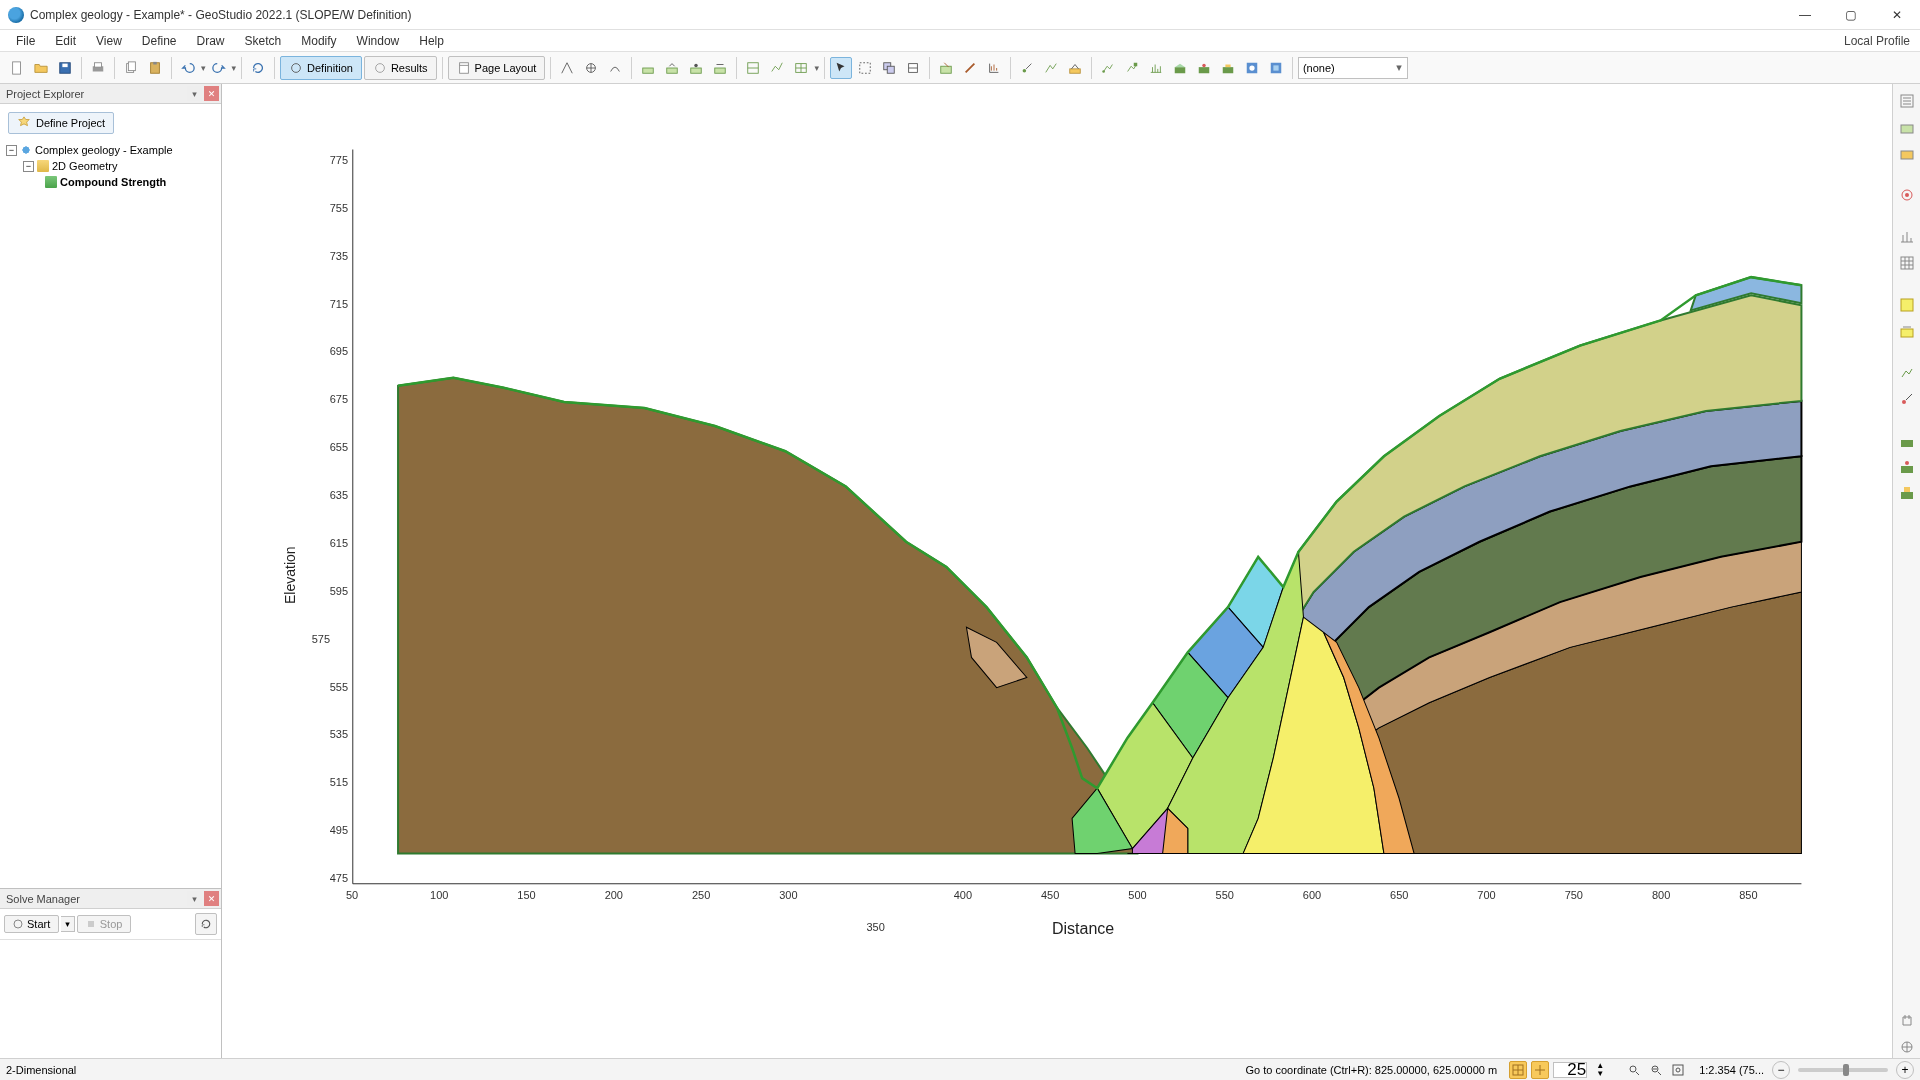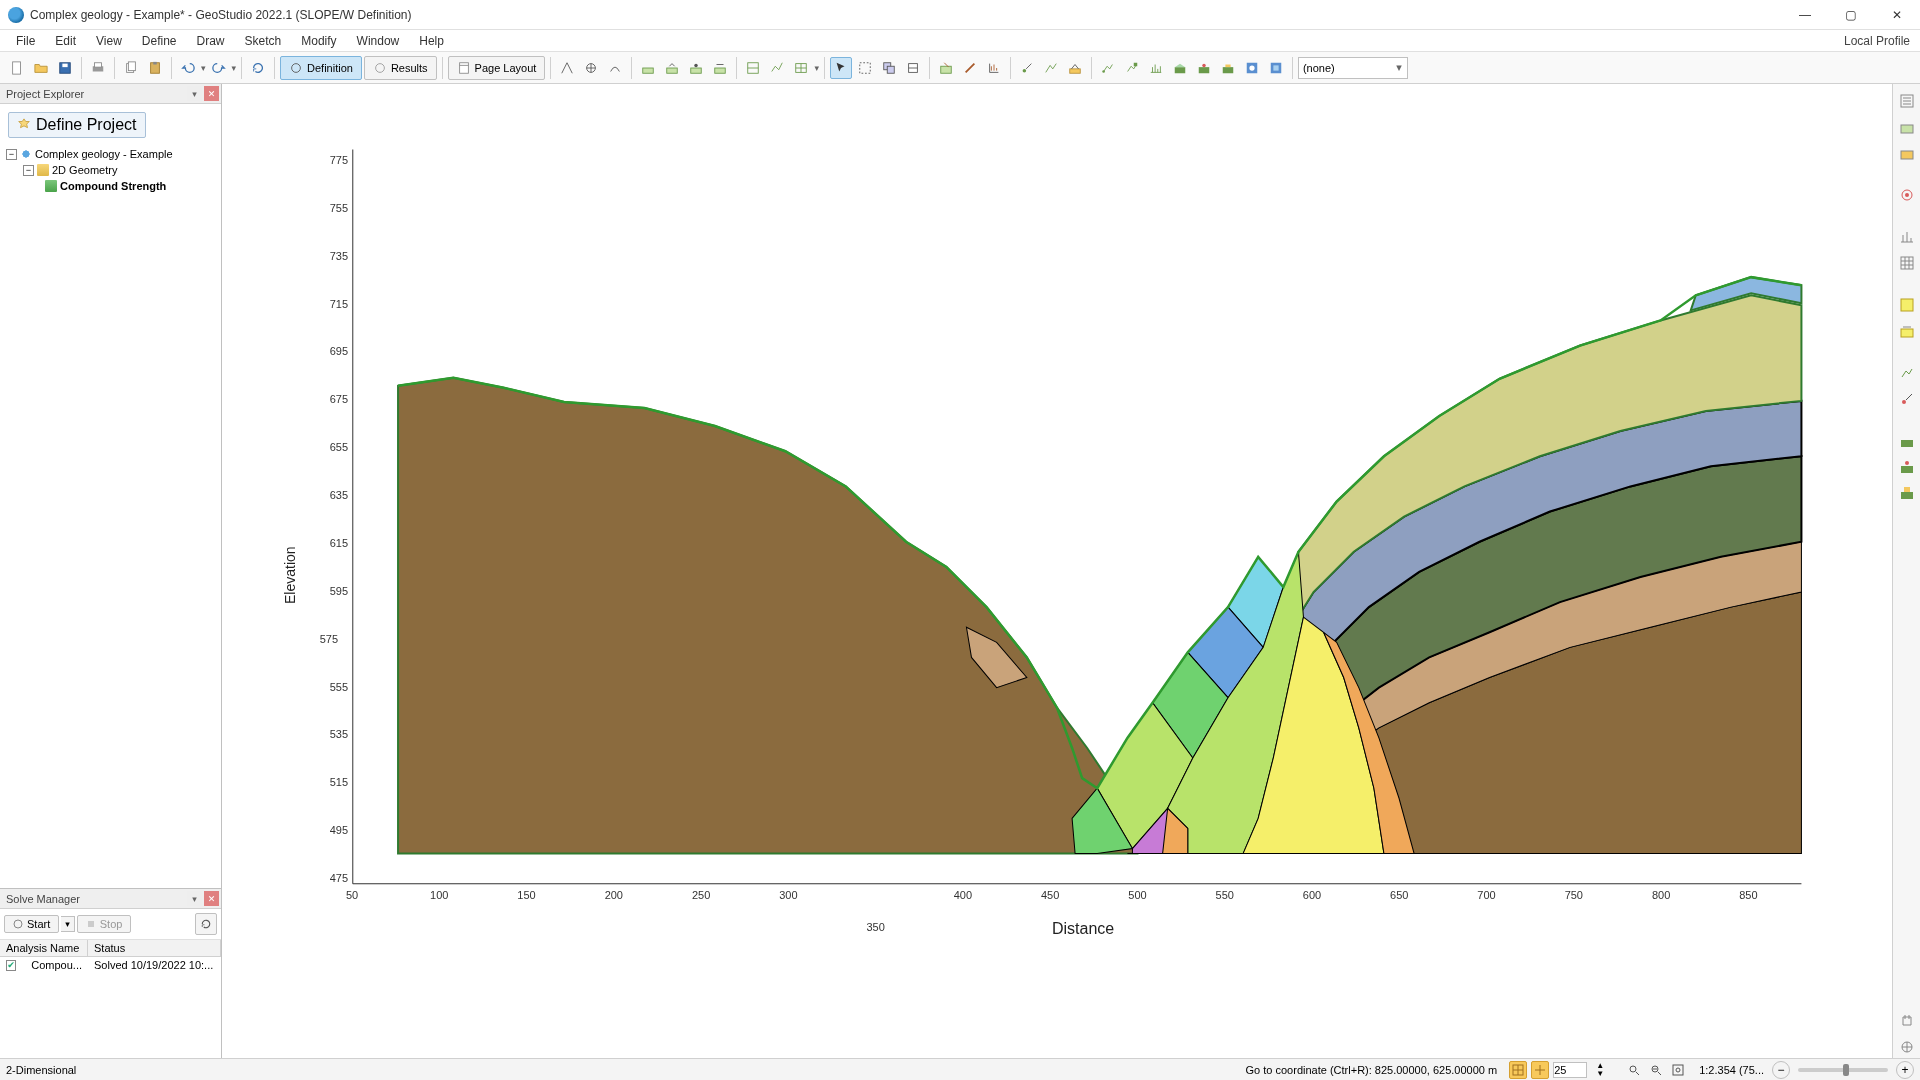"Define Project" .definebtn { font-size: 16px -> 11px }
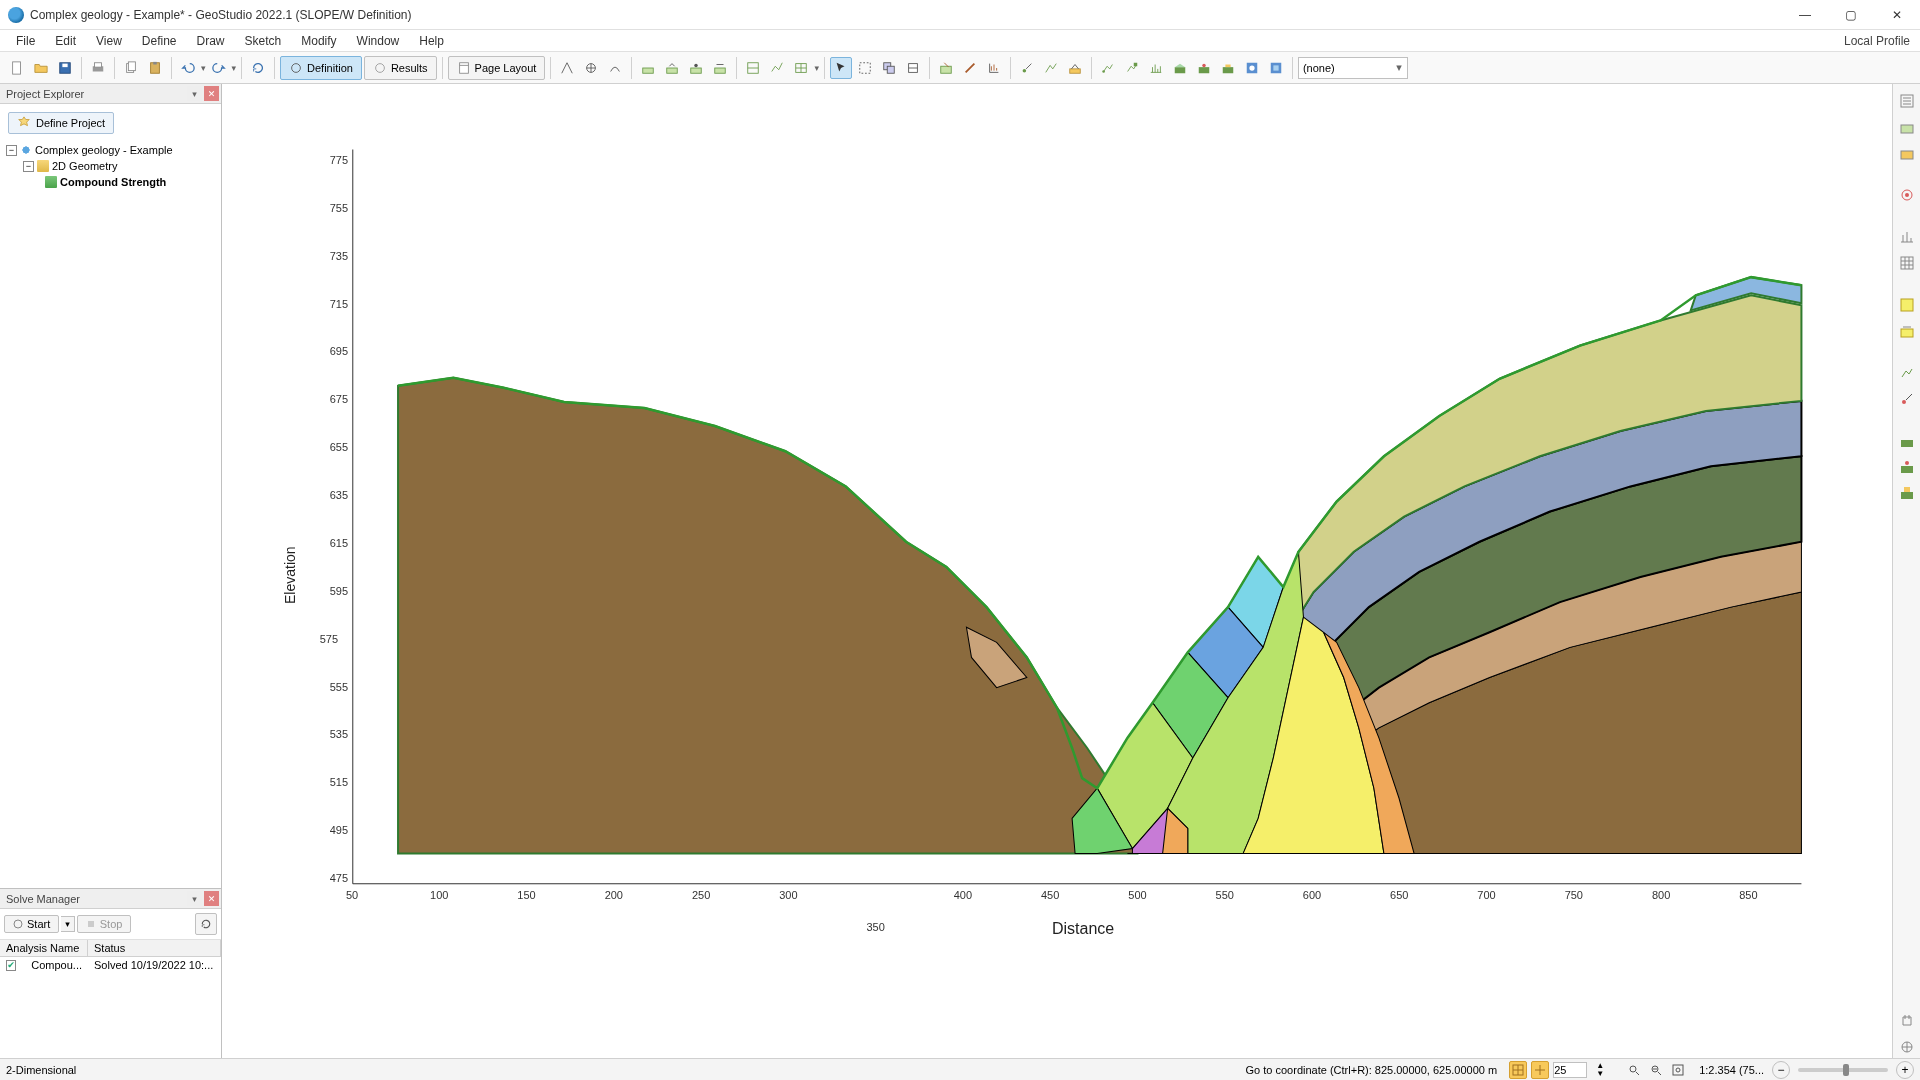"575" div.tick { left: 88px -> 80px }
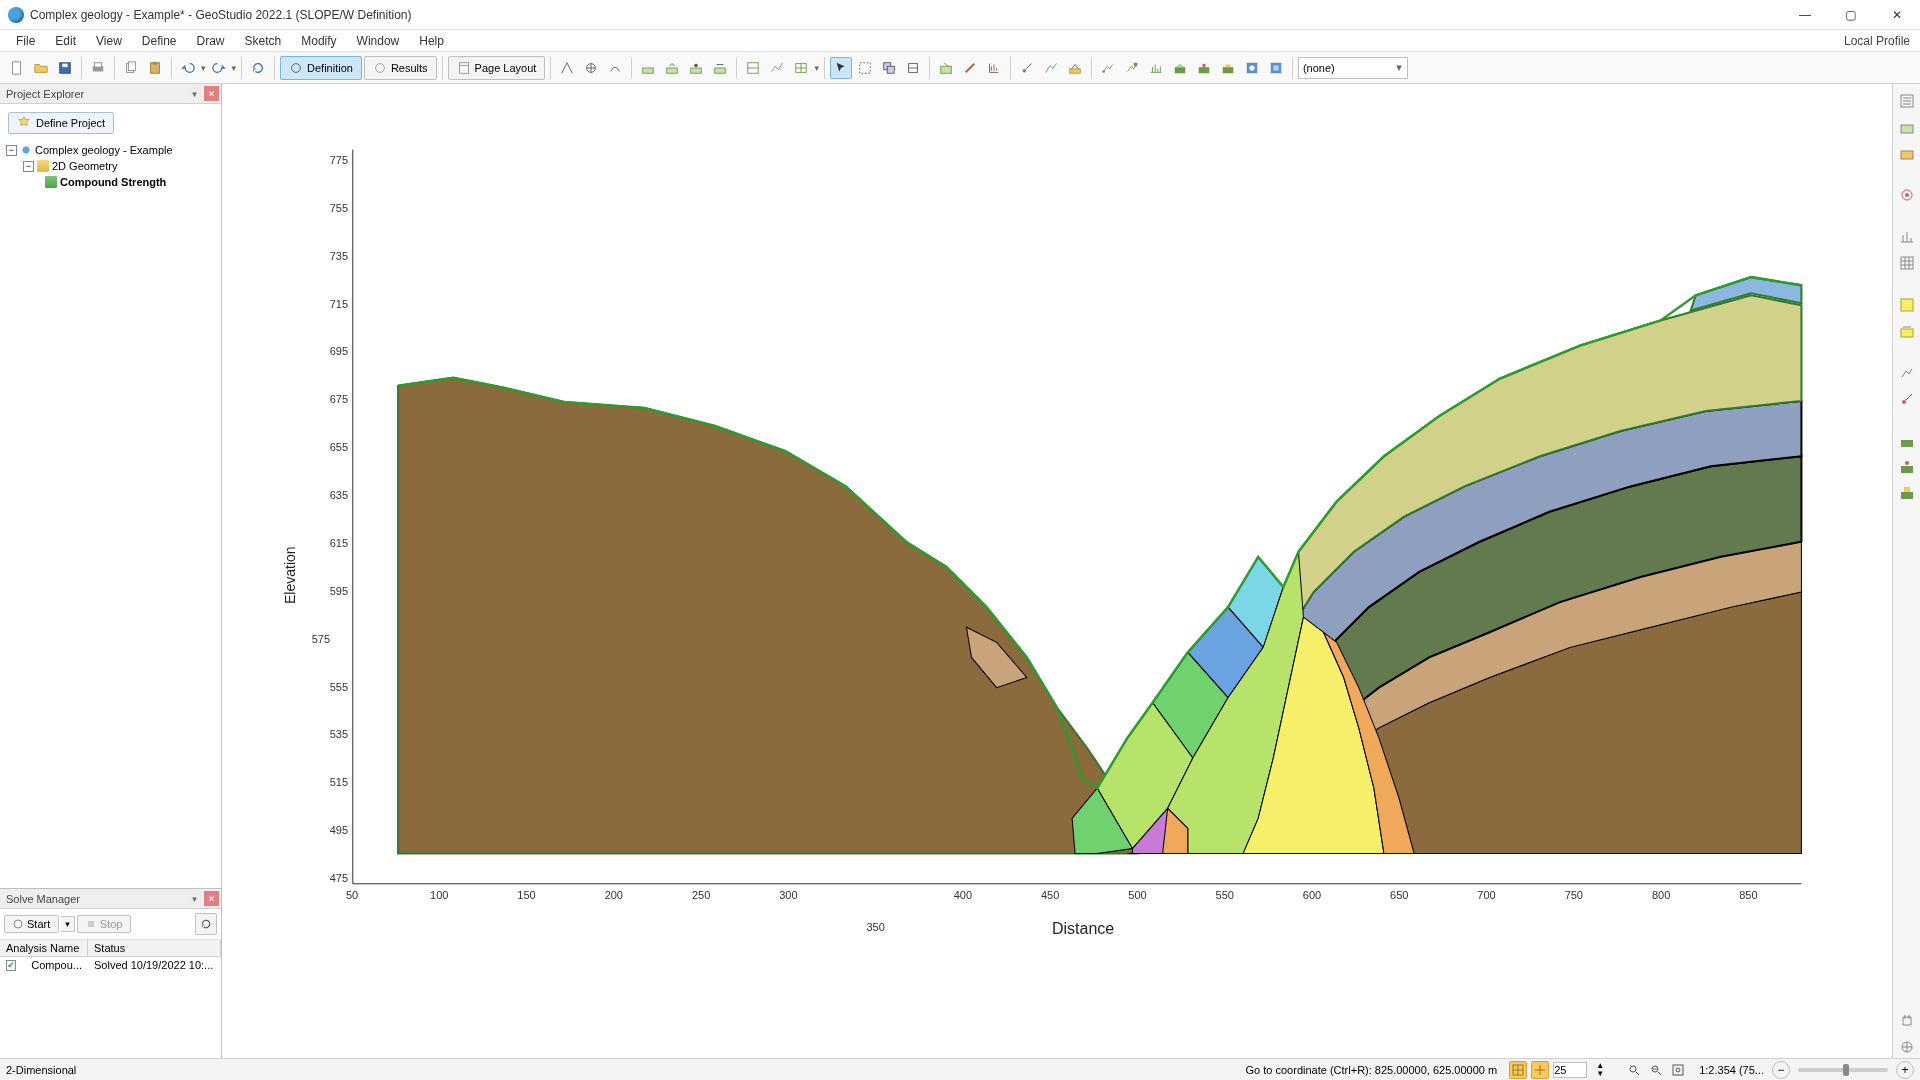"Analysis Name" div.solvetbl { html: <div> <div> <div>Analysis Name</div> <div>Status</div> </div> <div> <div> <span>✔</span> <span></span> <span>Compou...</span> </div> <div>Solved 10/19/2022 10:...</div> </div> </div> -> none }
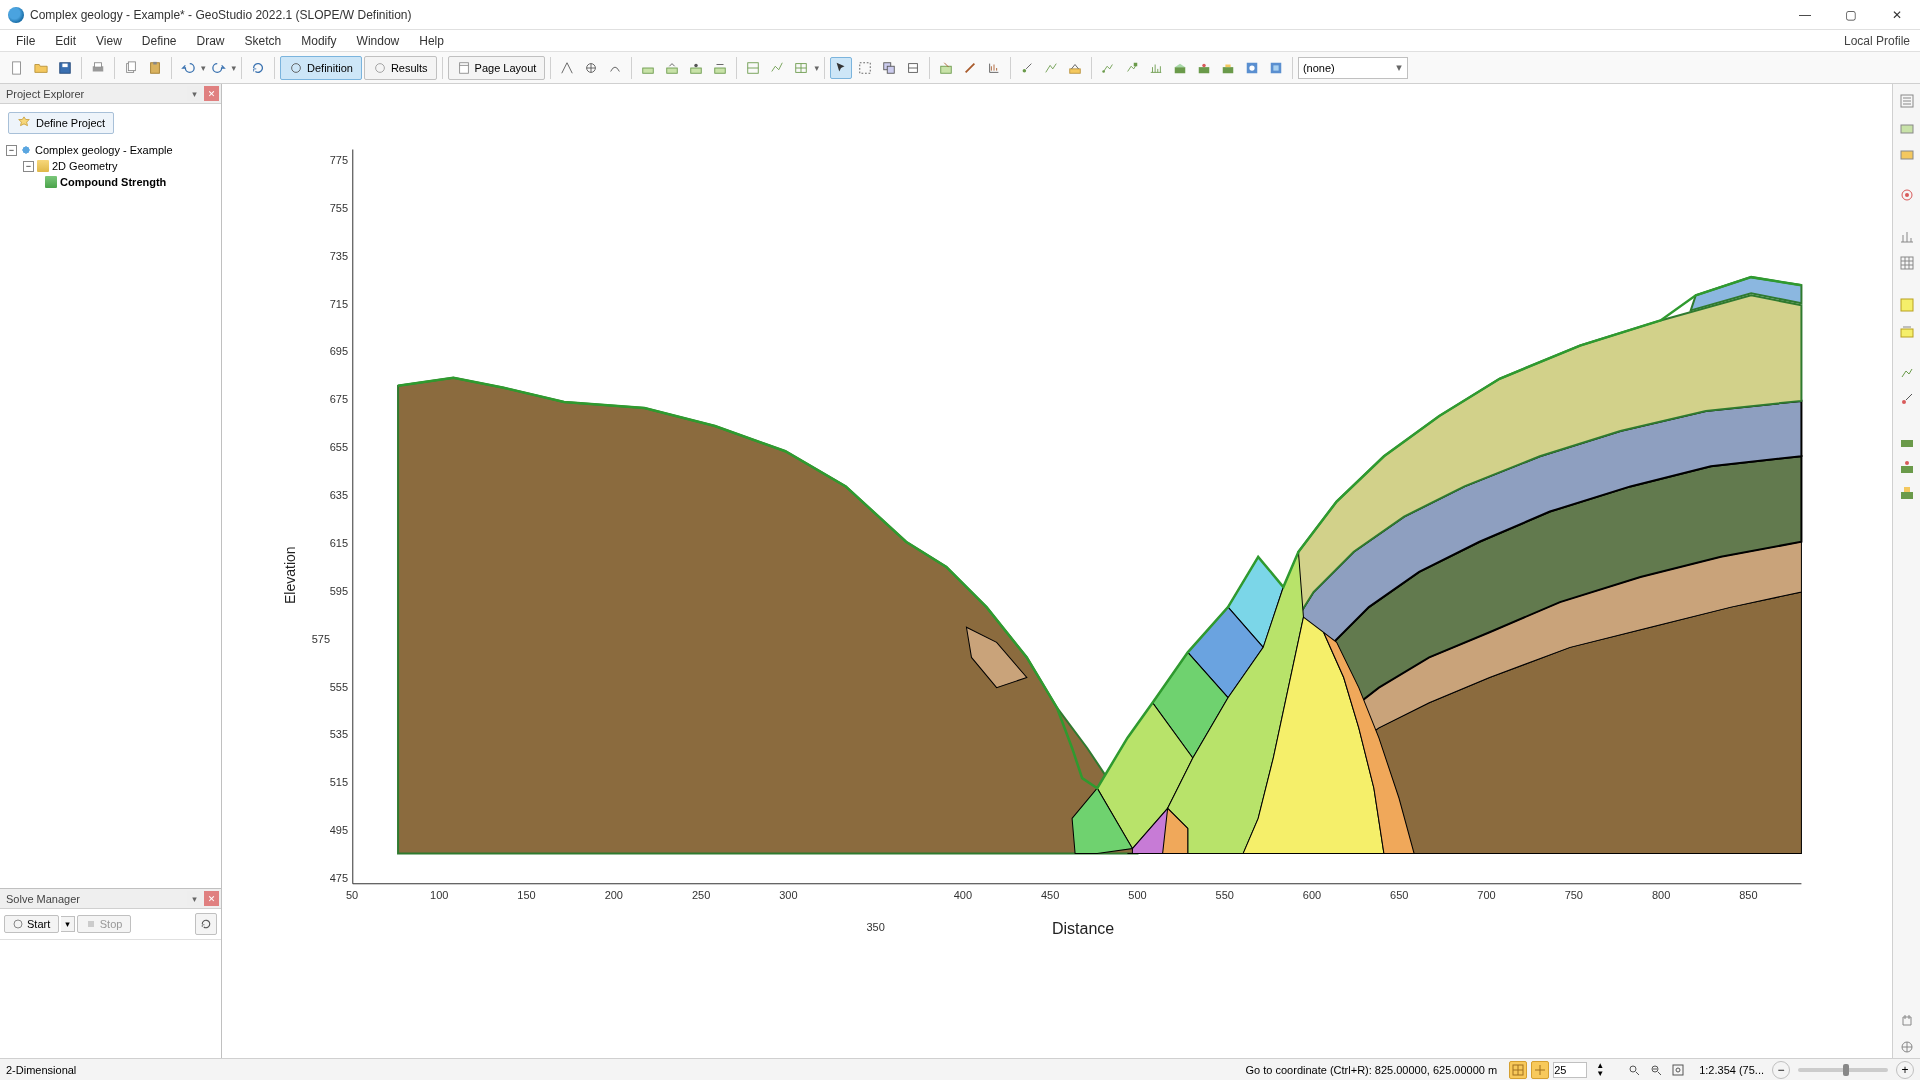"25" .statusbar input.num { font-size: 11px -> 17px; text-align: left -> right }
